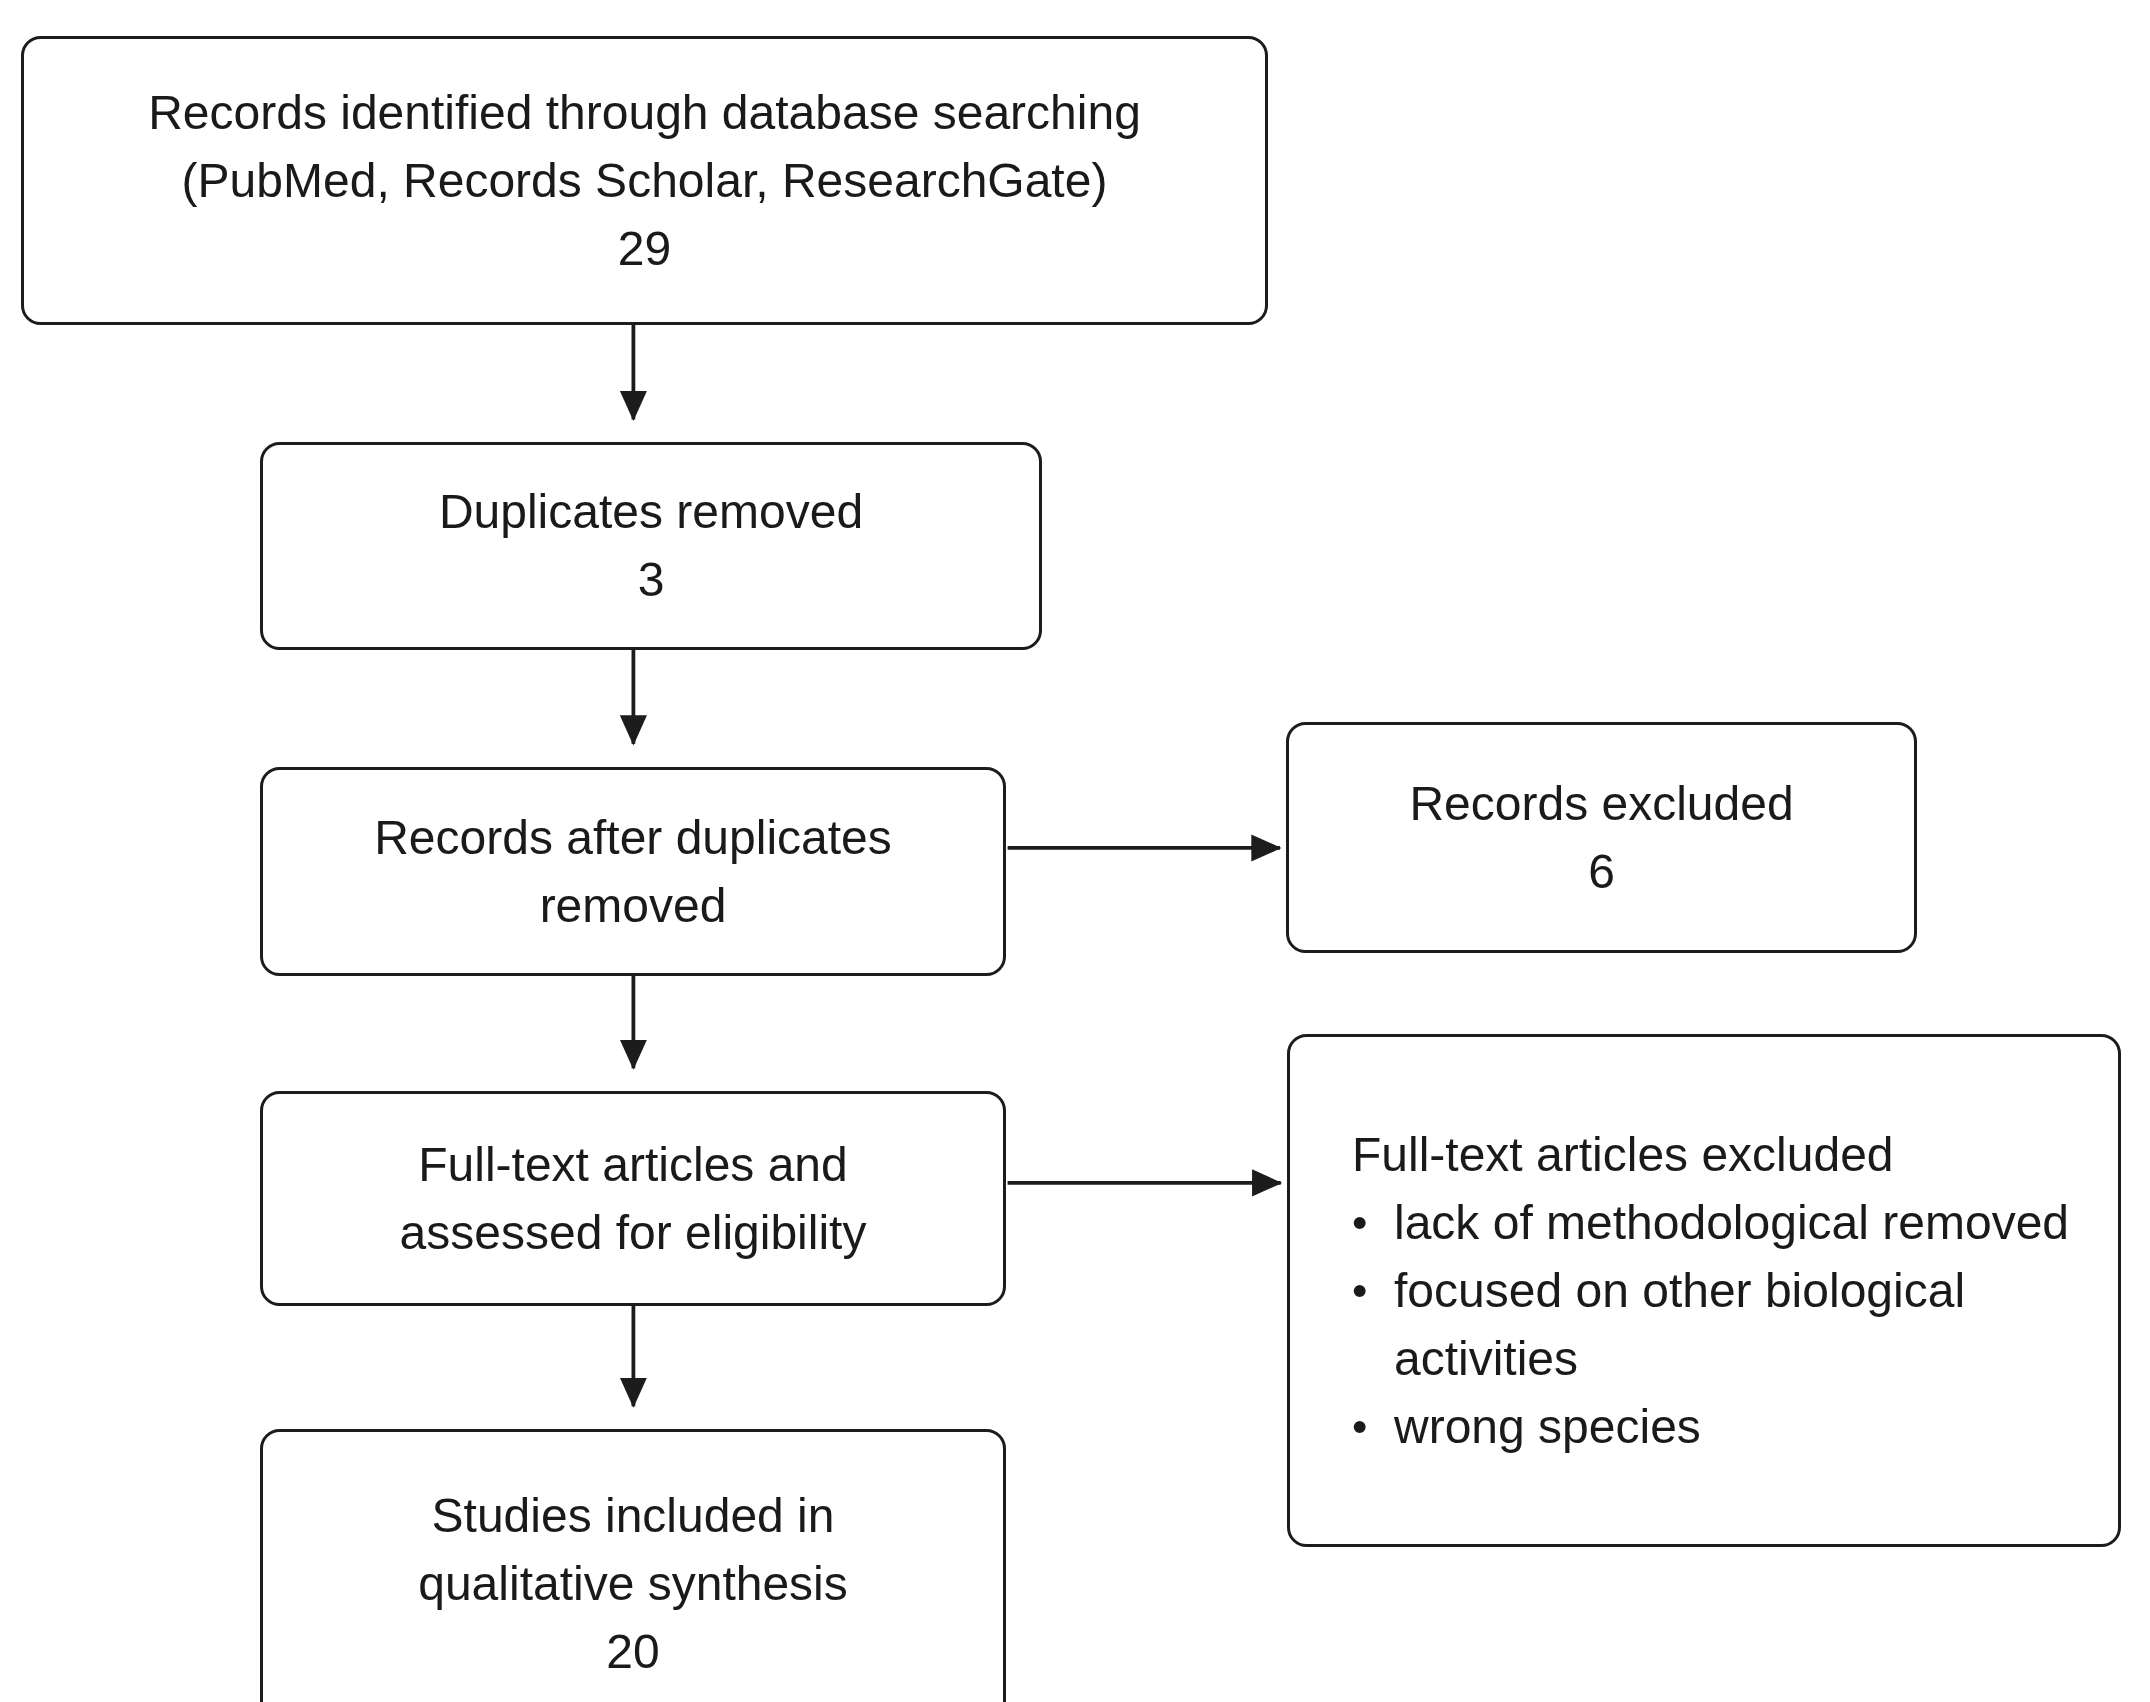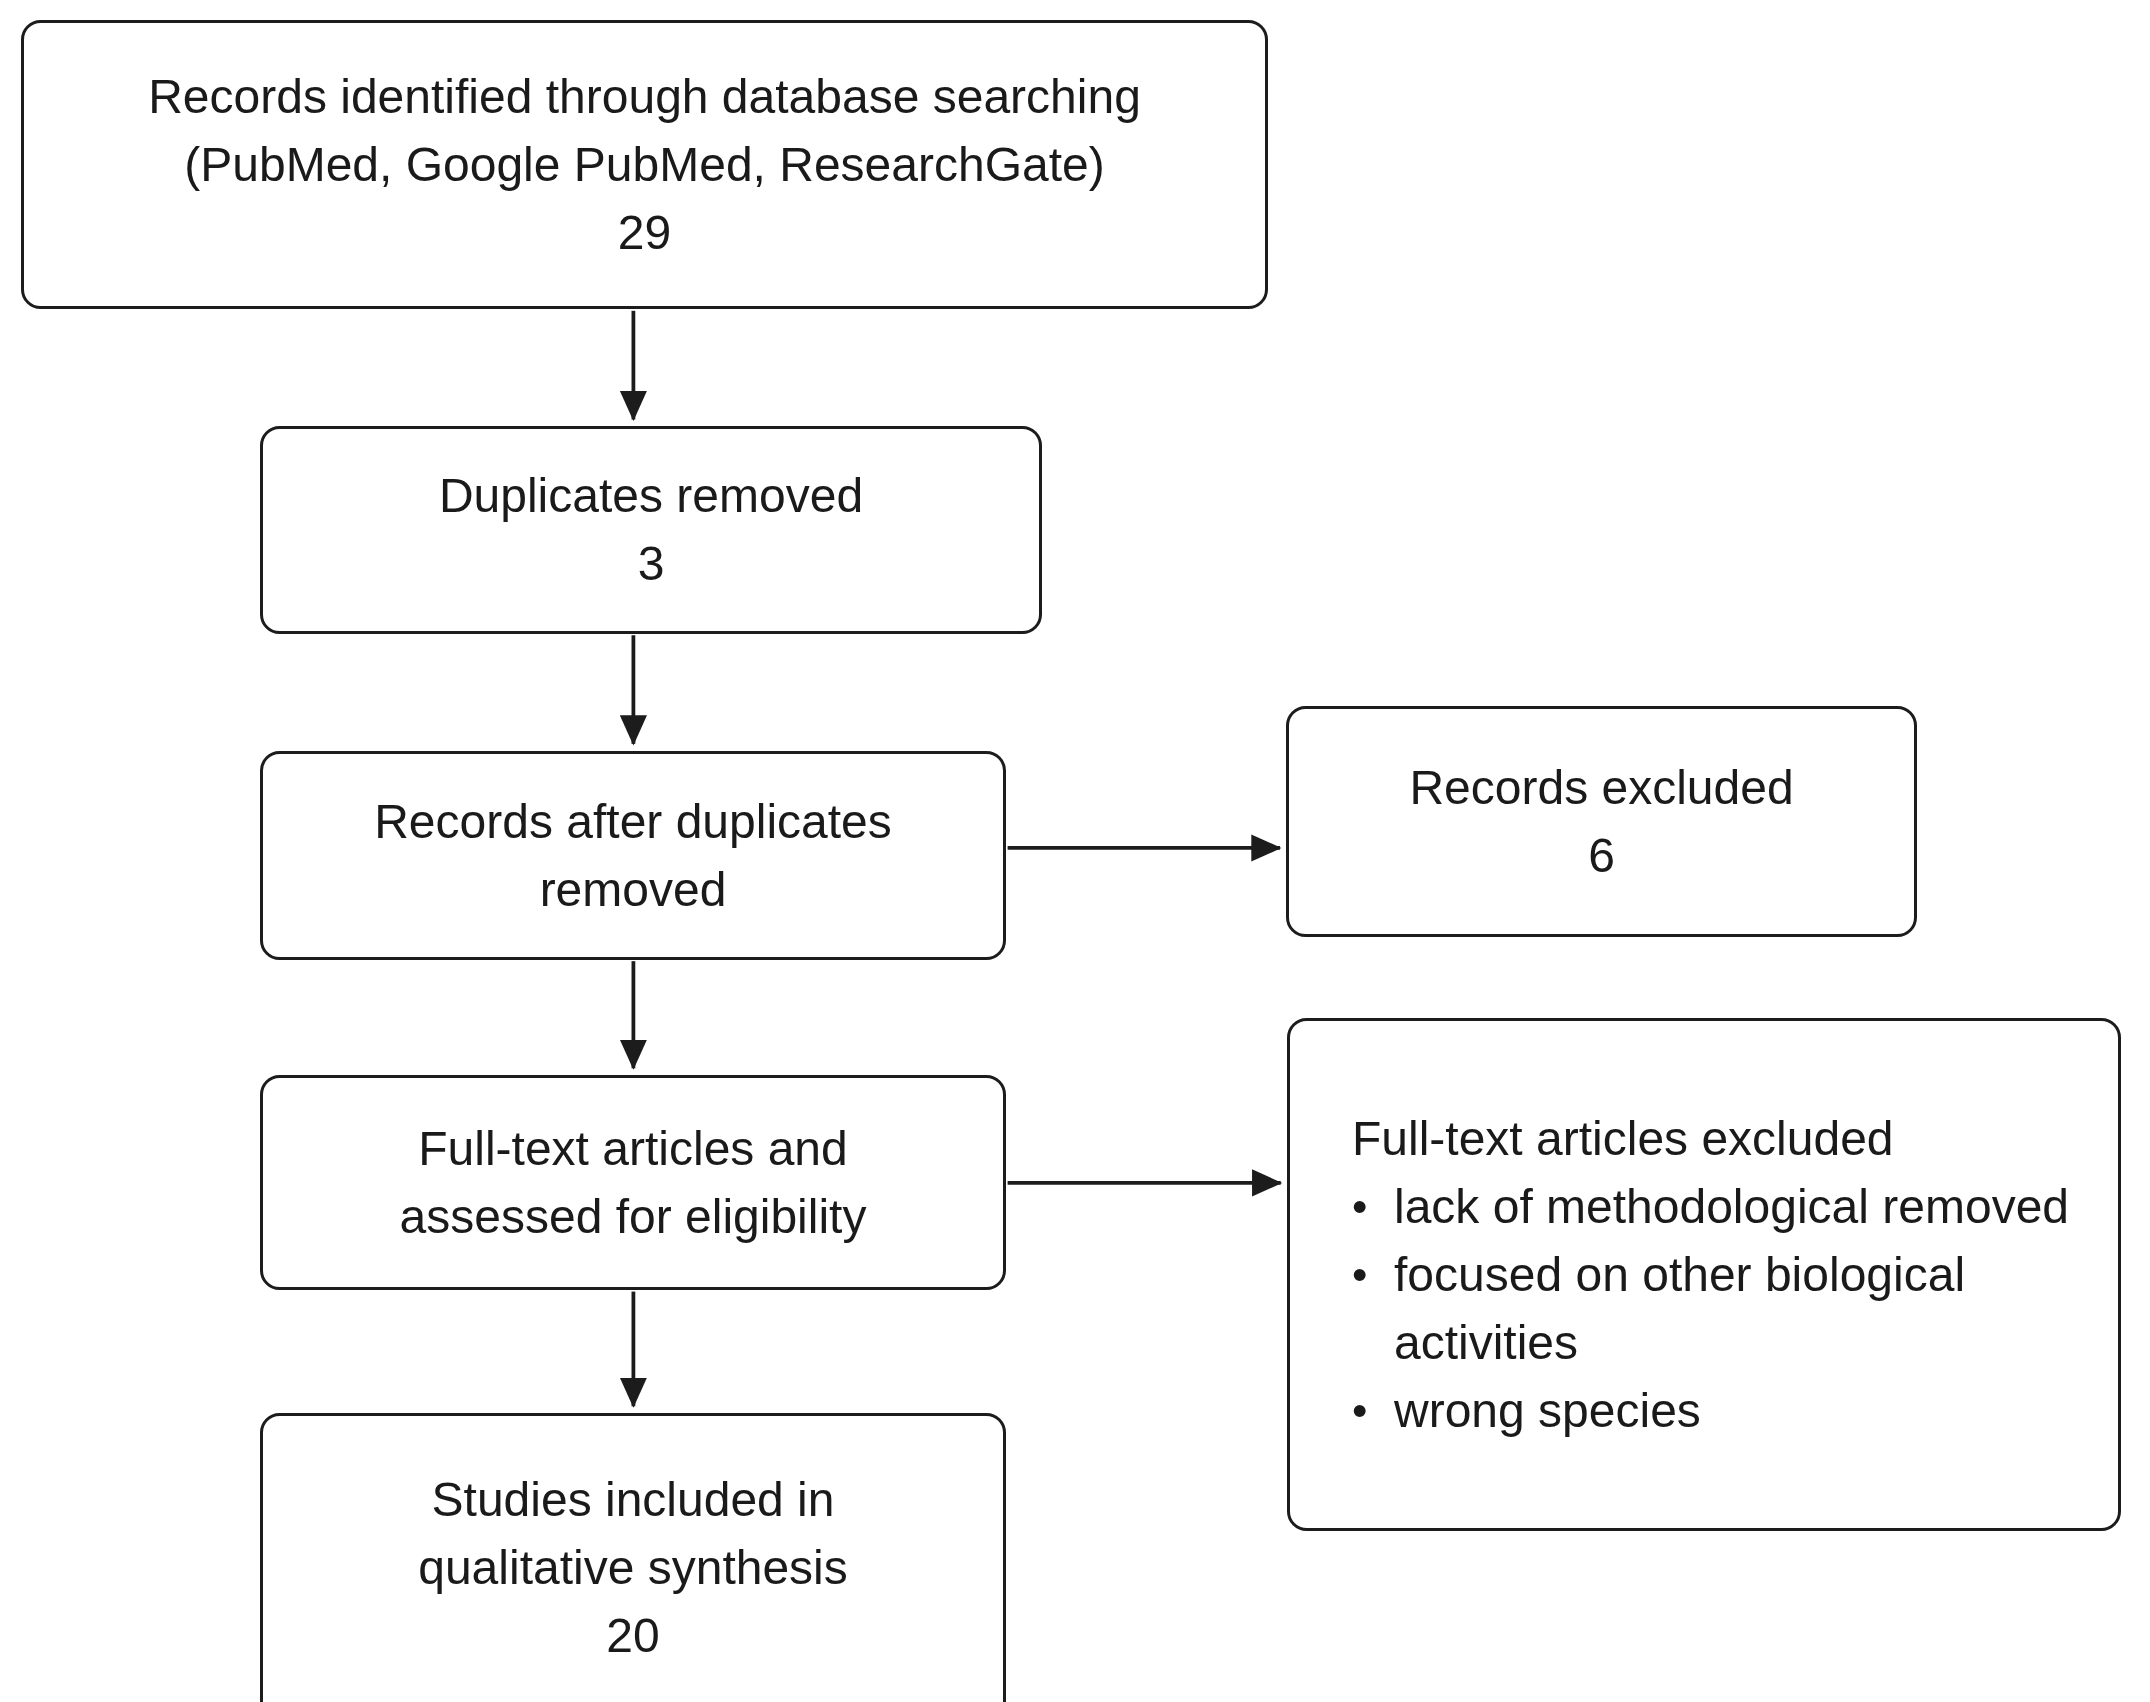"Records identified through database" .box { margin-top: none -> 16px }
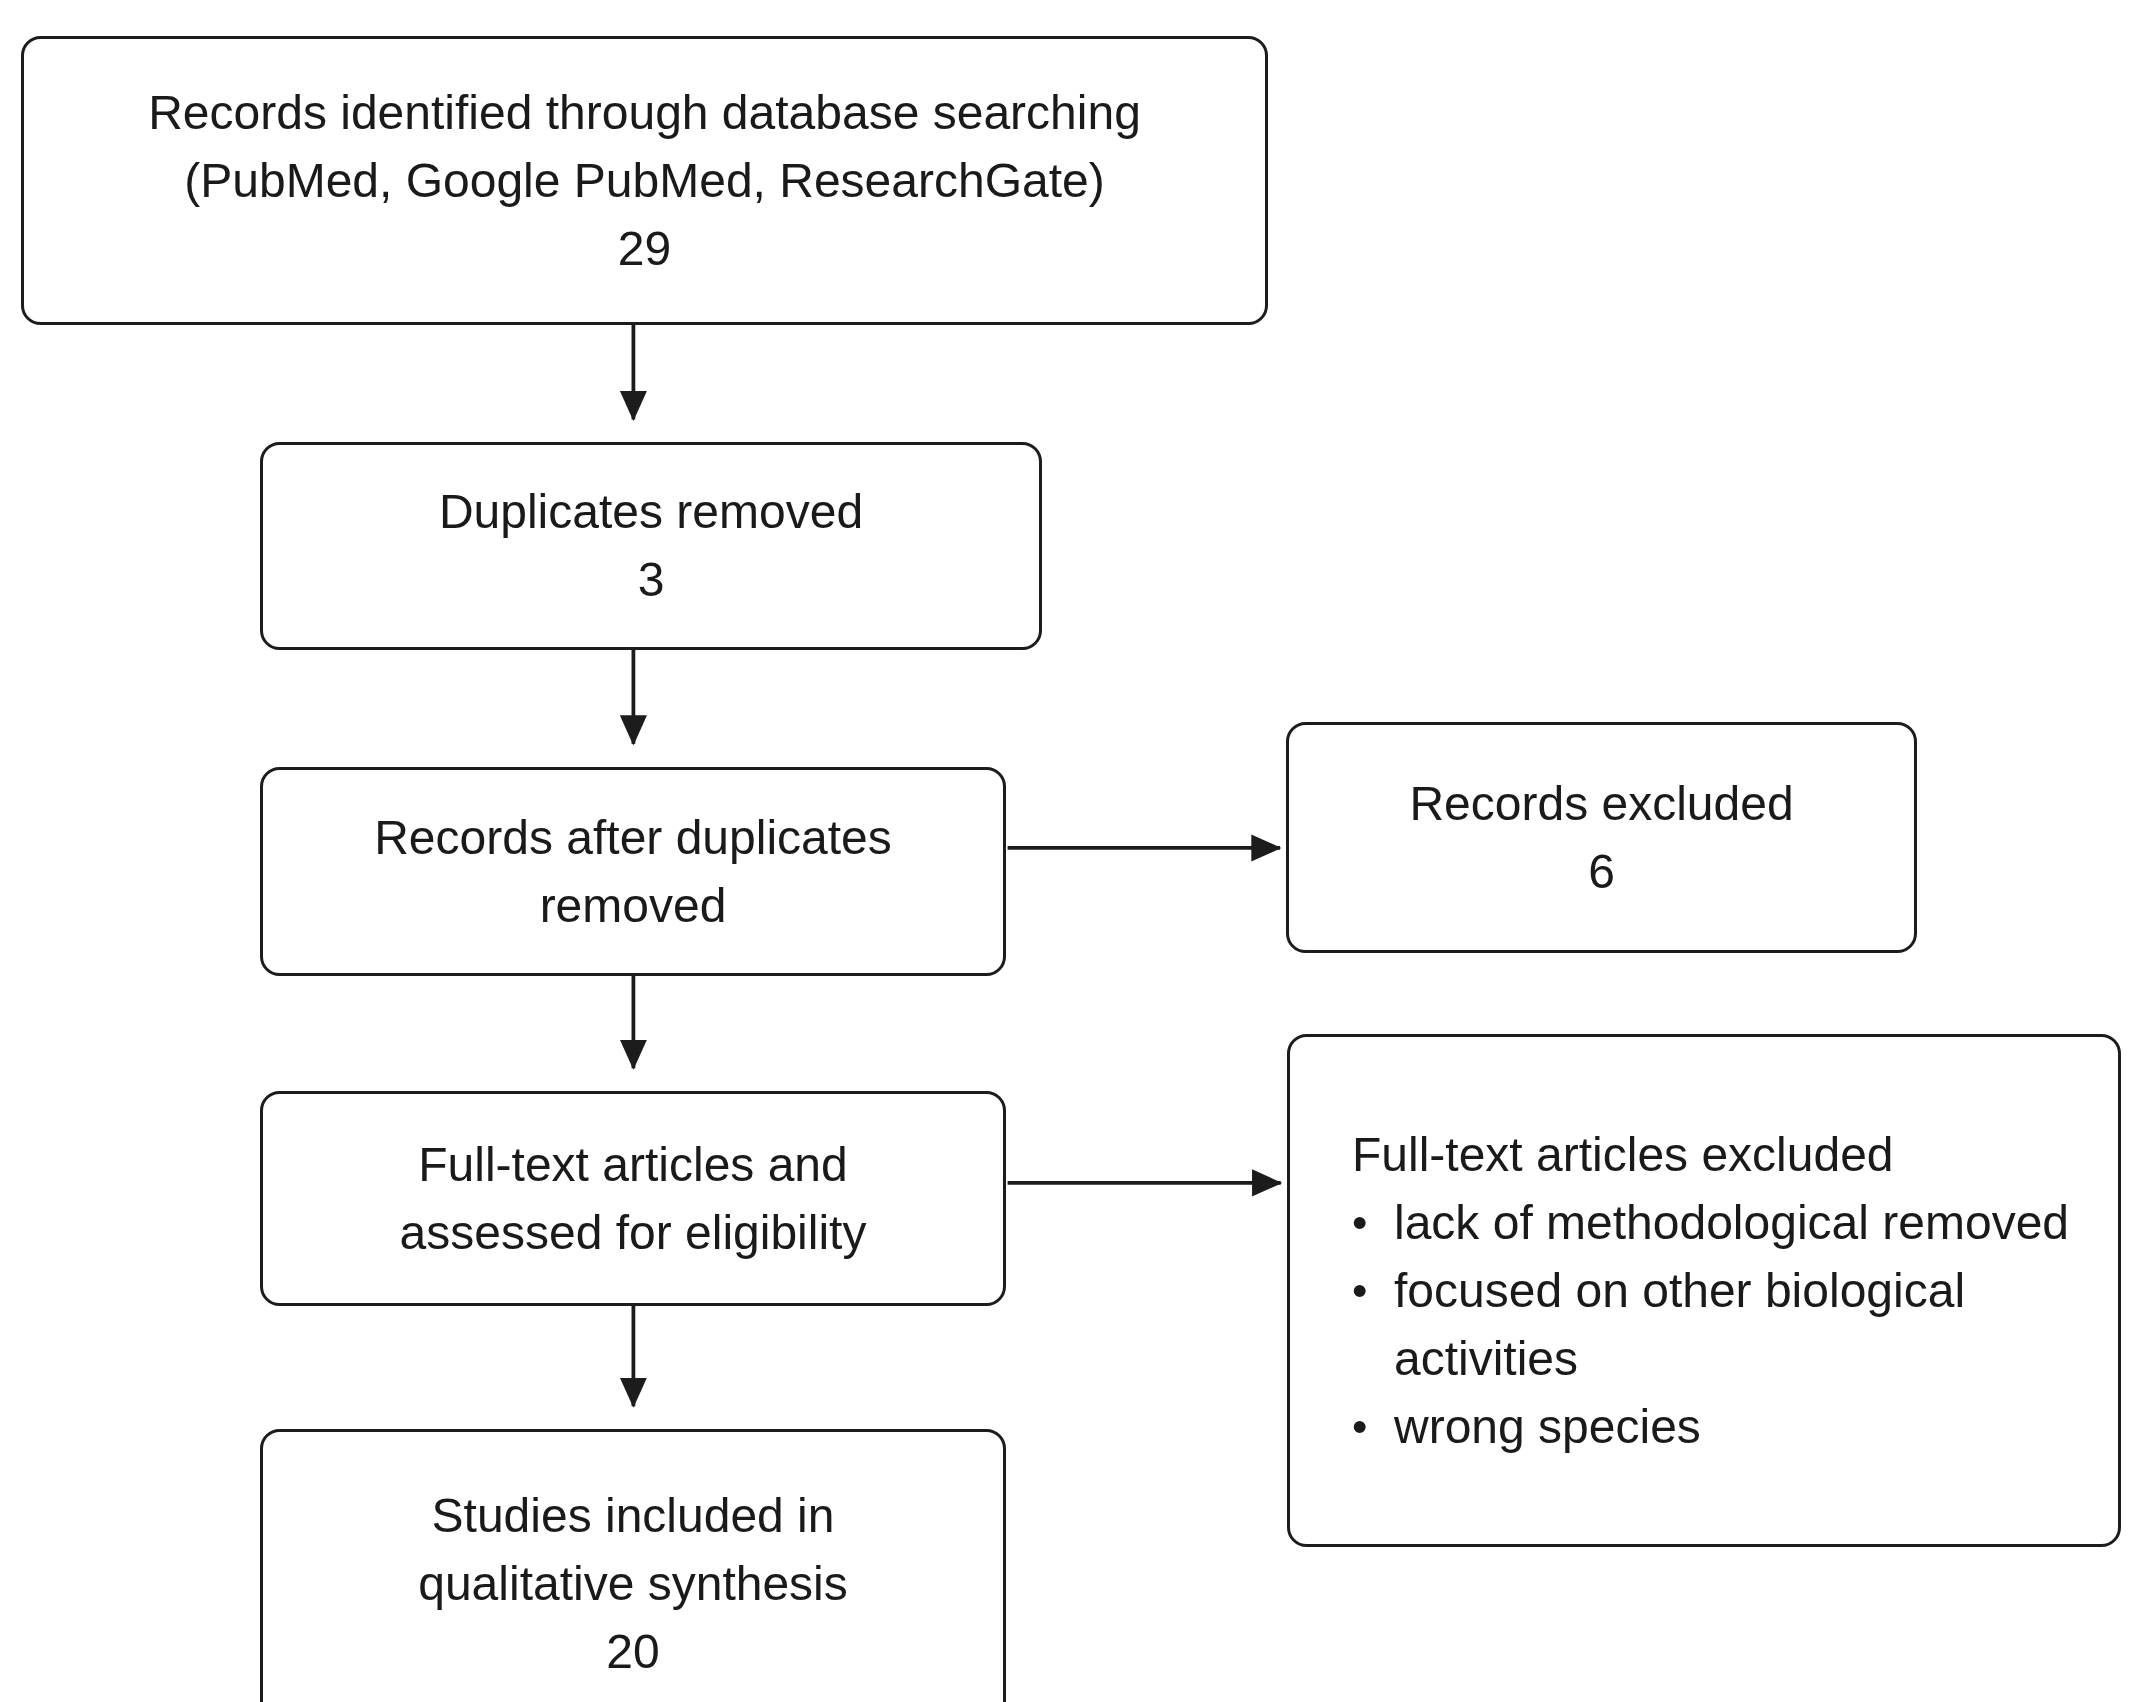"(PubMed, Google PubMed, ResearchGate)" div.line { text: Google PubMed -> Records Scholar }
